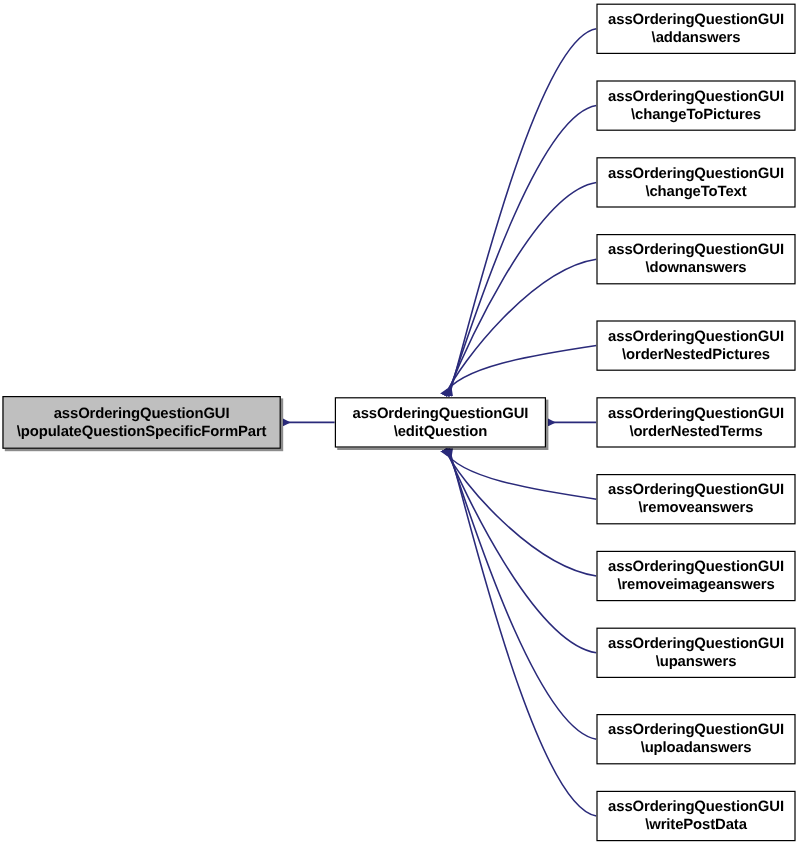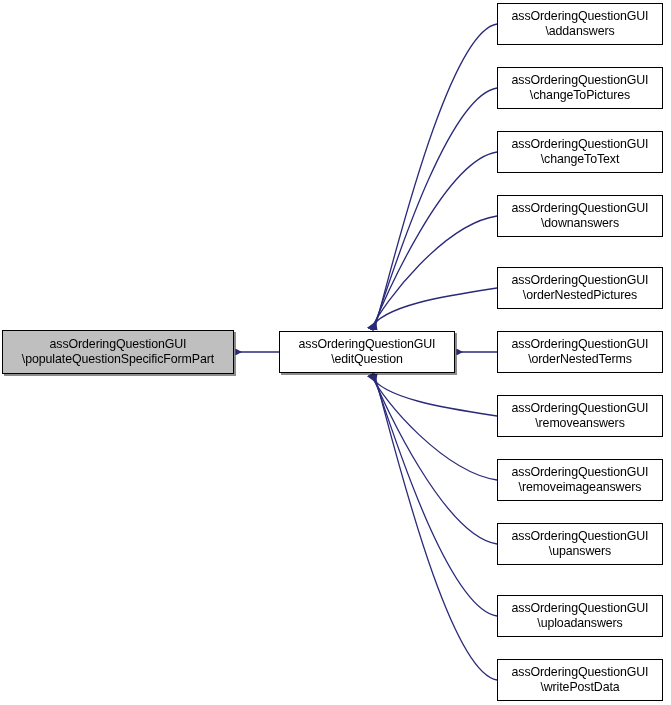"assOrderingQuestionGUI" .node-label { font-weight: none -> bold }
